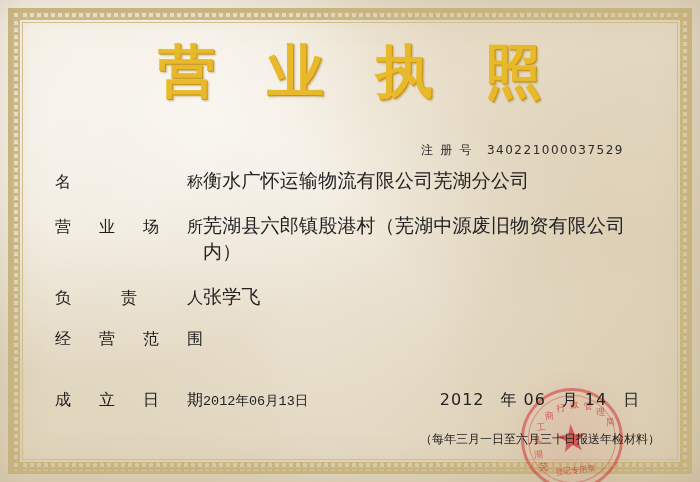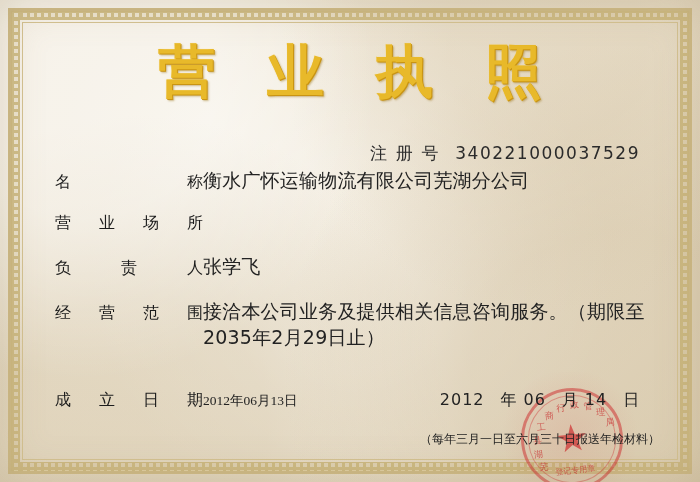"注 册 号 340221000037529" .reg-no { font-size: 17px -> 12px; right: 60px -> 76px }
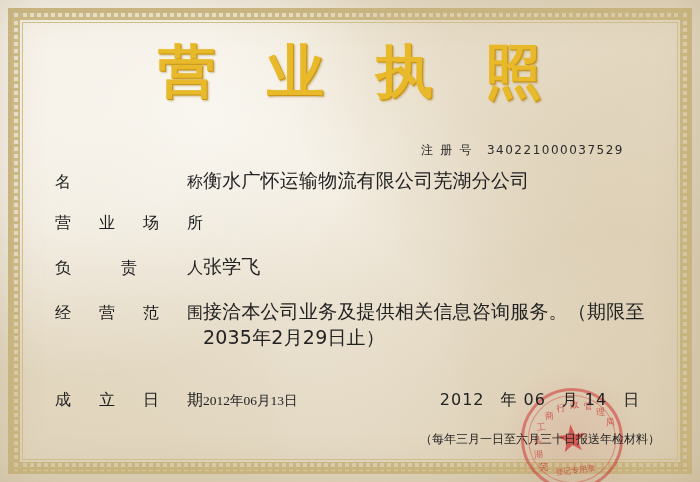"芜湖县六郎镇殷港村（芜湖中源废旧物资有限公司内）" div.field-value { html: none -> <div>芜湖县六郎镇殷港村（芜湖中源废旧物资有限公司内）</div> }
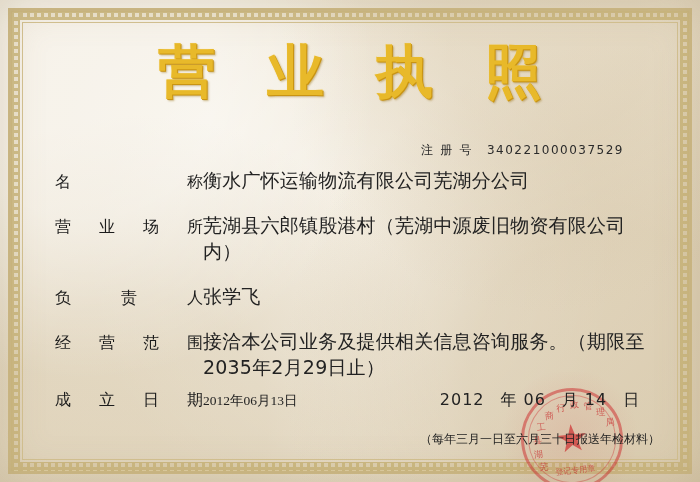"接洽本公司业务及提供相关信息咨询服务。（期限至2035年2月29日止）" div.field-value { html: <div>接洽本公司业务及提供相关信息咨询服务。（期限至2035年2月29日止）</div> -> none }
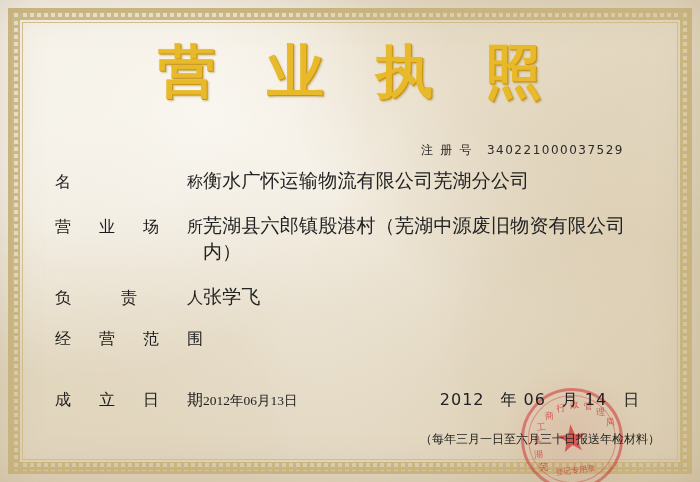"2012年06月13日" .found-date { font-family: Liberation Serif, serif -> Liberation Mono, monospace }
